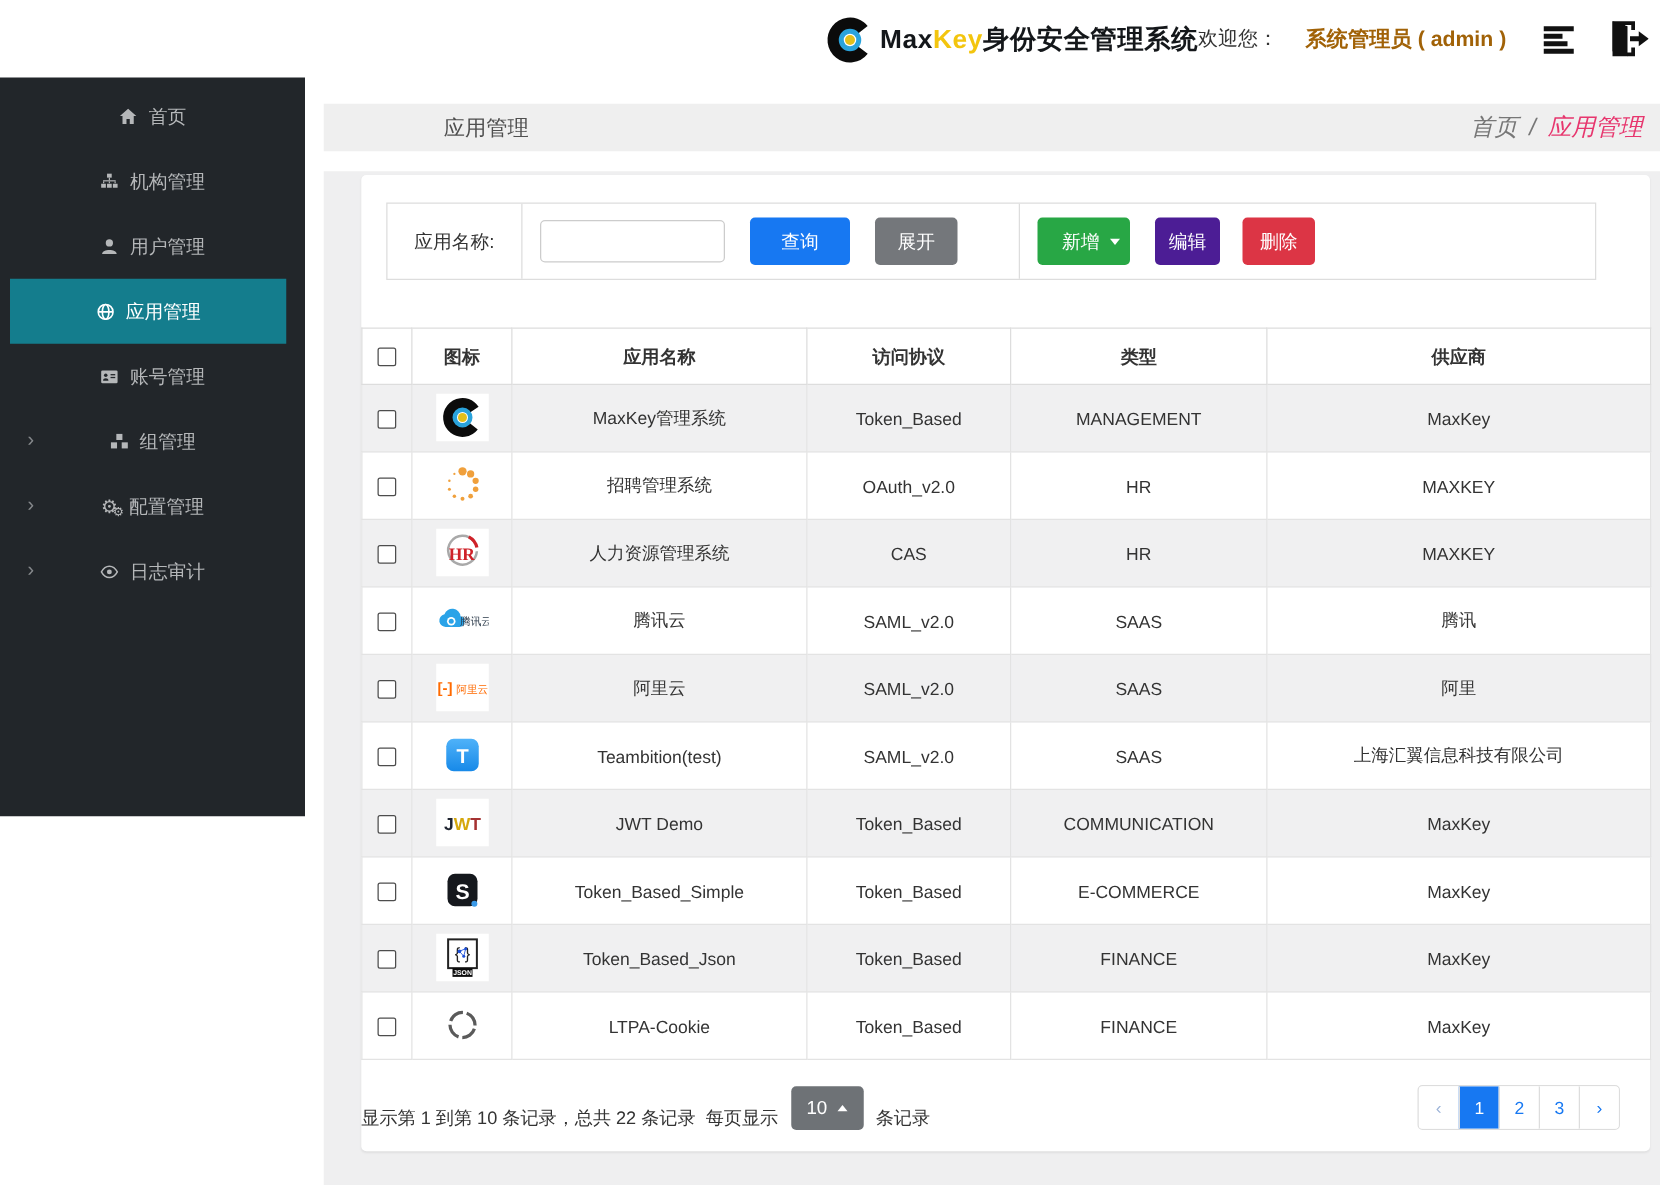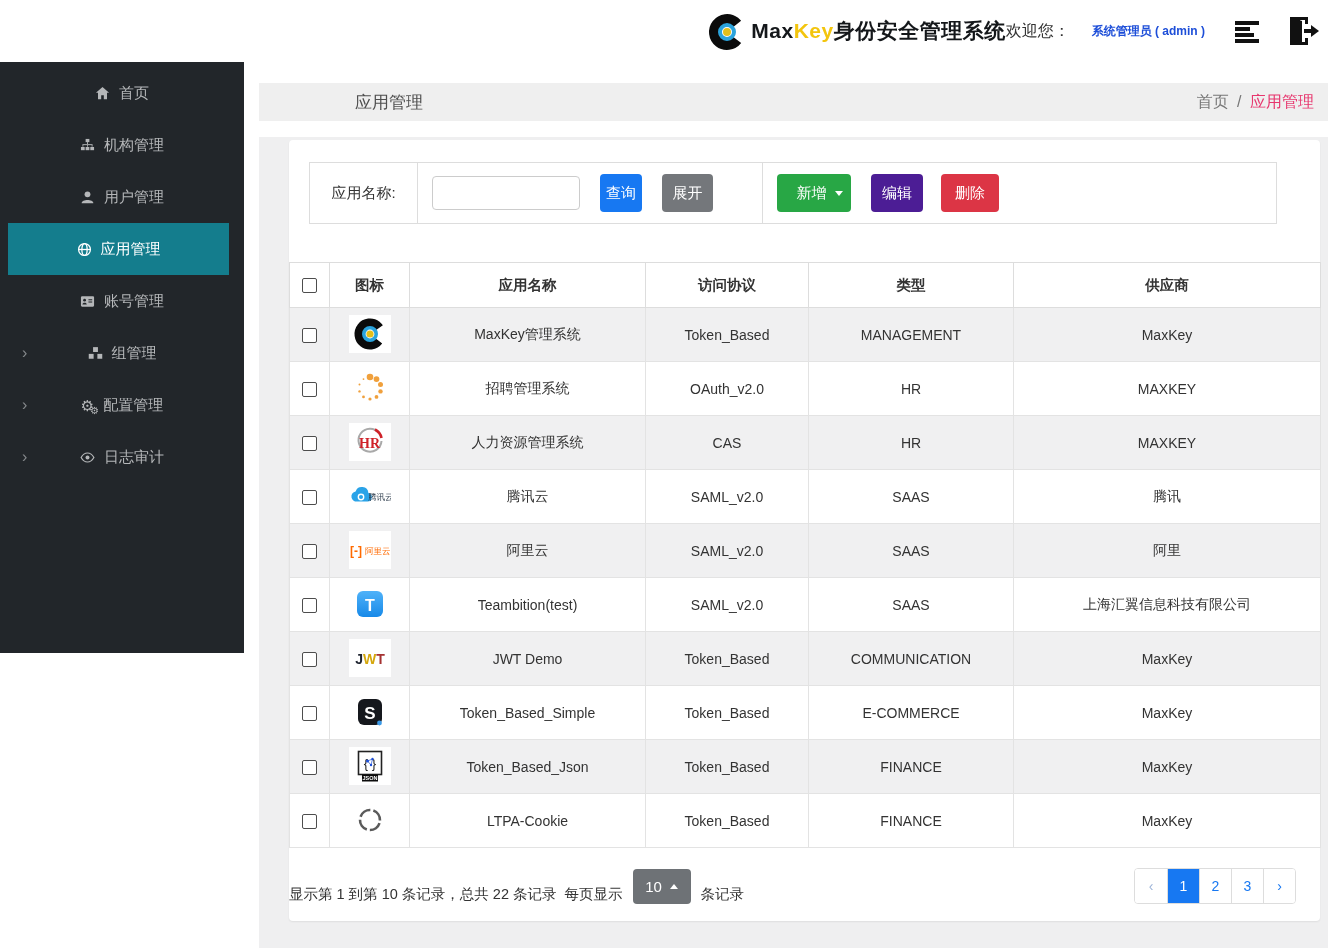"系统管理员 ( admin )" .username { color: #1d4ed8 -> #a16207; font-size: 12px -> 17px }
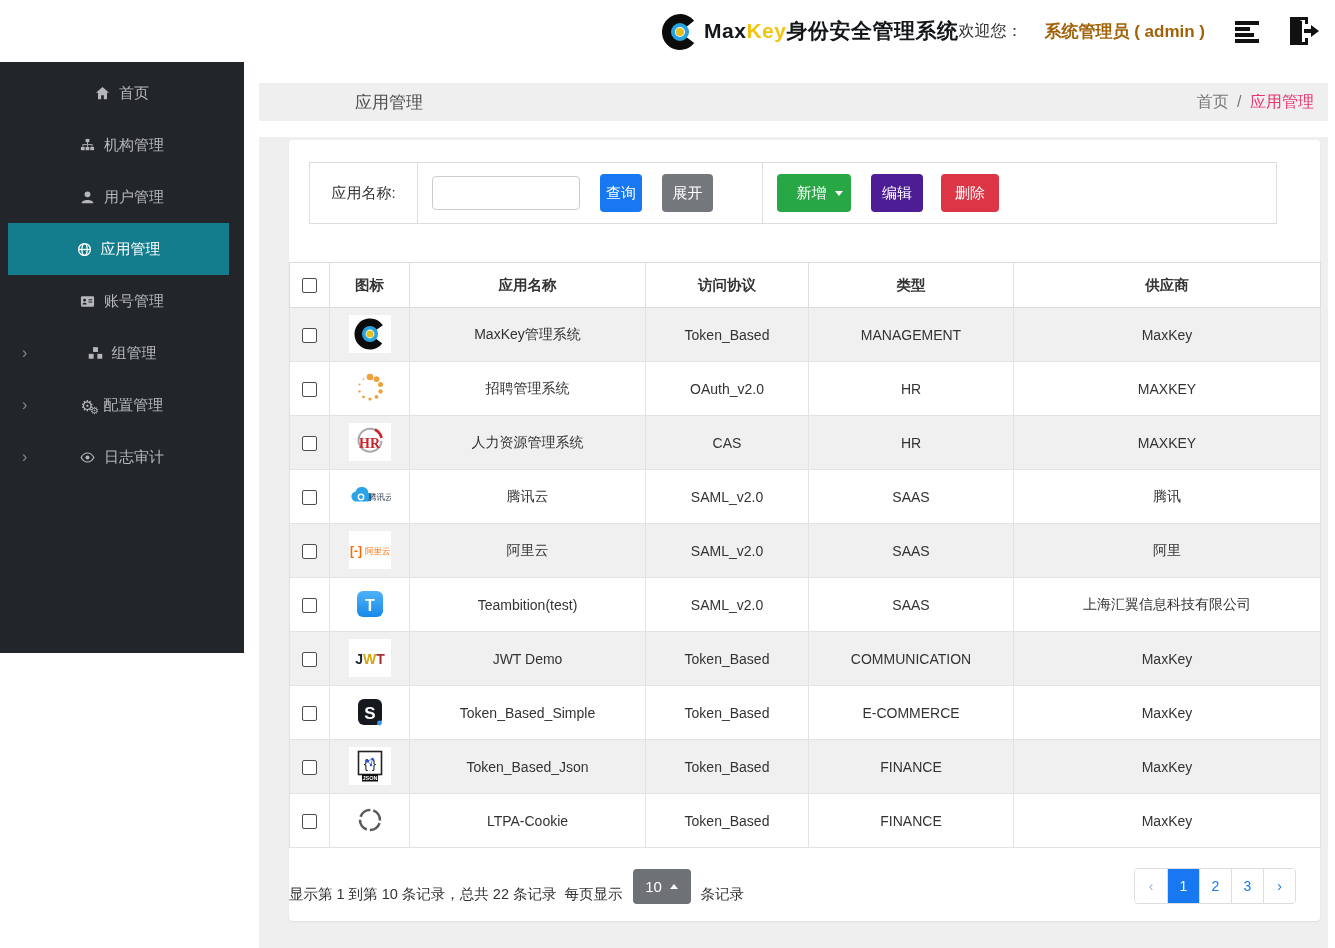"首页 / 应用管理" .breadcrumb { font-size: 16px -> 19px; font-style: none -> italic }
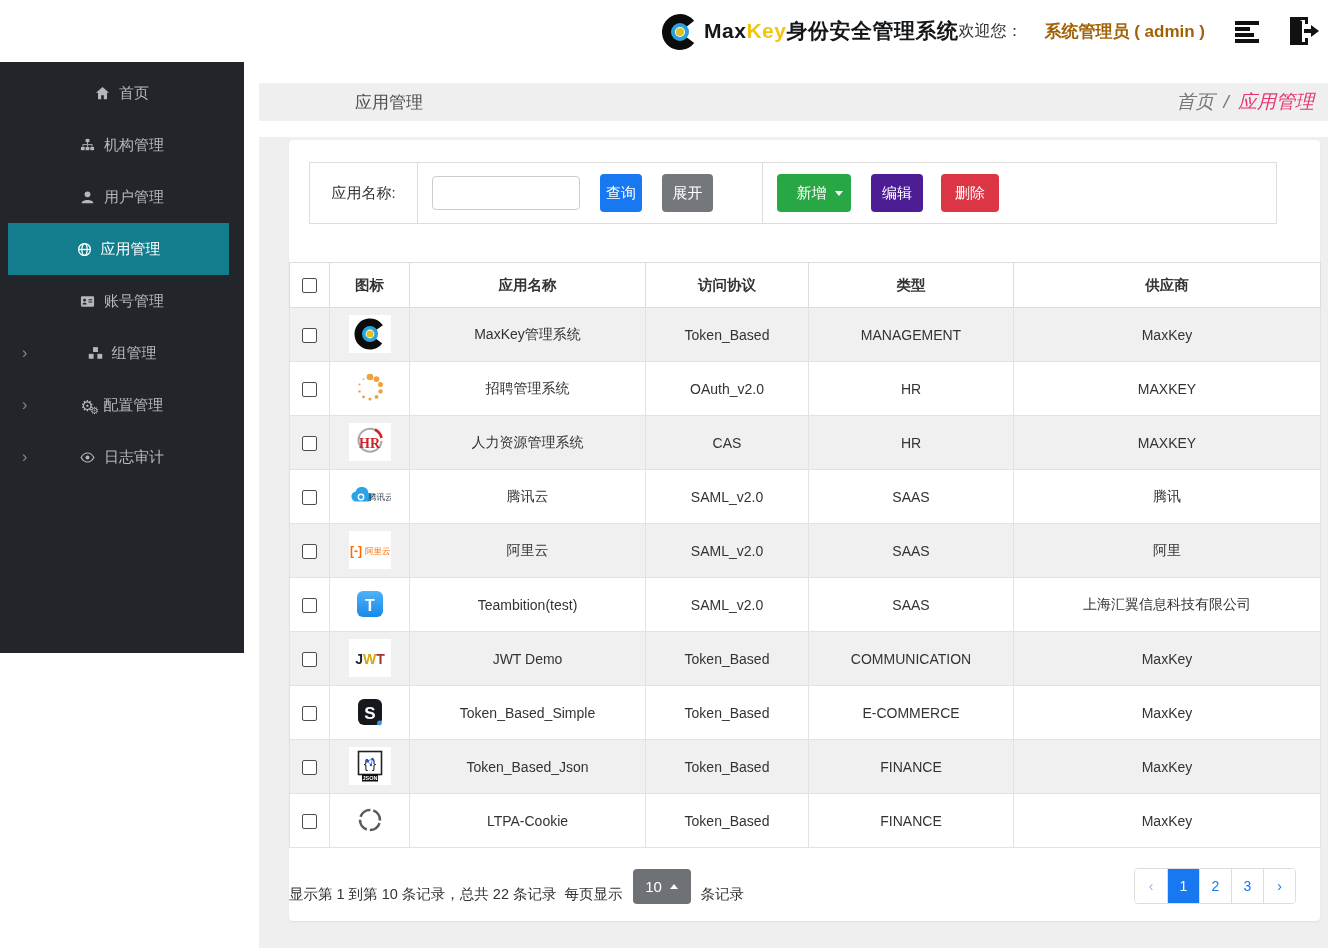"查询" .btn-query { width: 42px -> 80px }
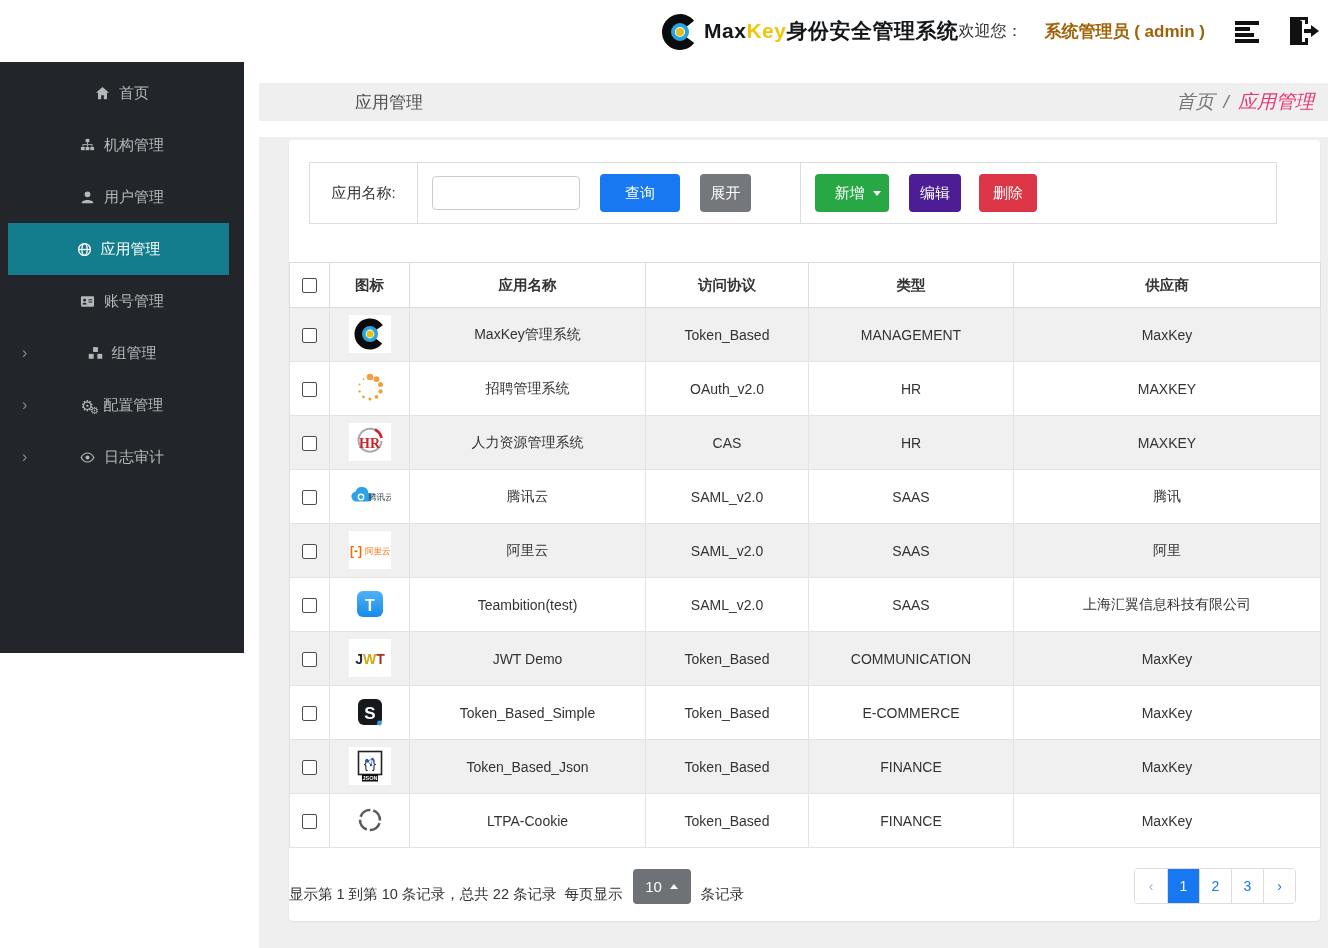"展开" .btn-expand { width: 51px -> 66px }
